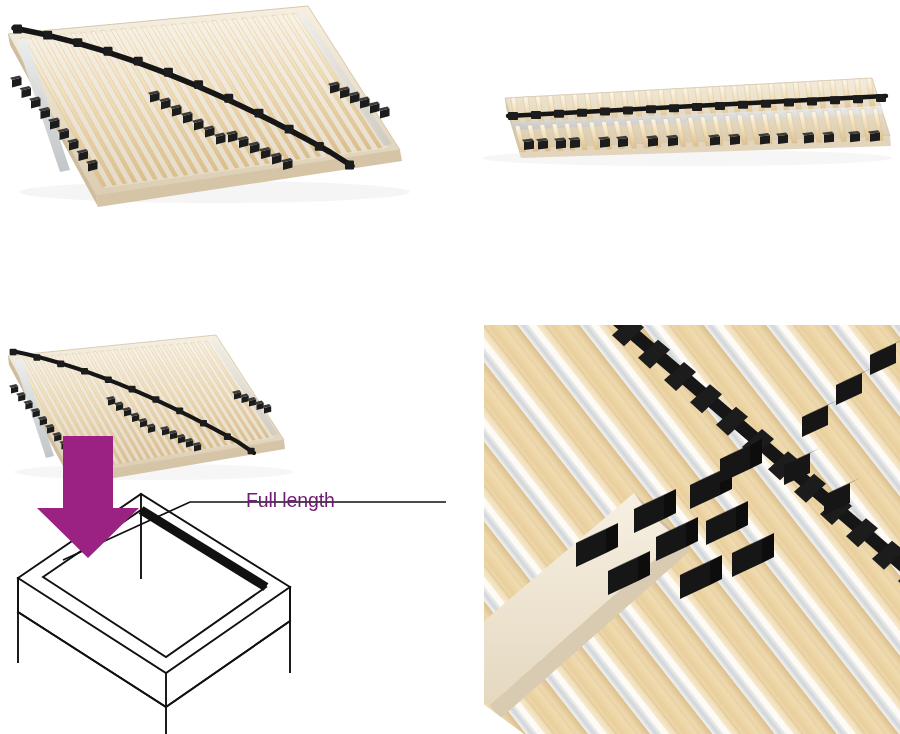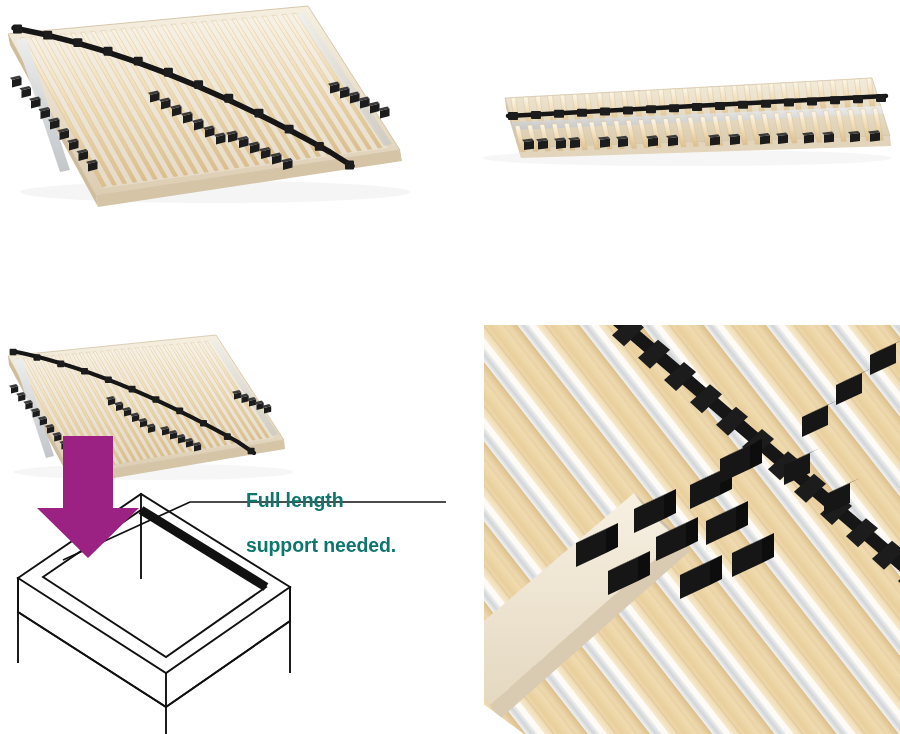"Full length" .callout { color: #0f766e -> #701a75; font-weight: bold -> normal }
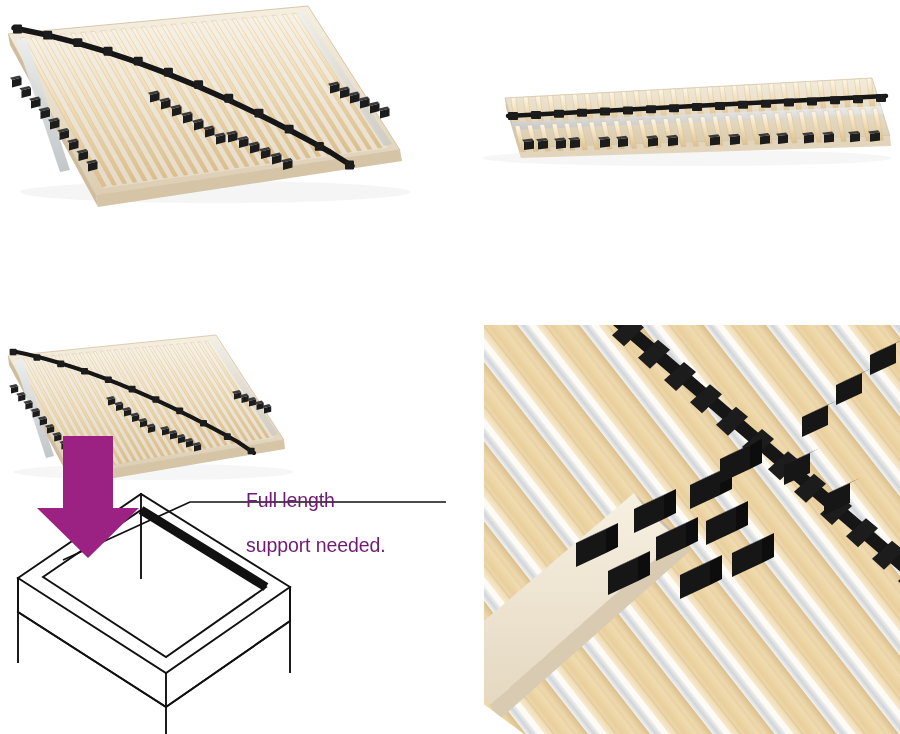"support needed." span { html: <span>support needed.</span> -> none }
